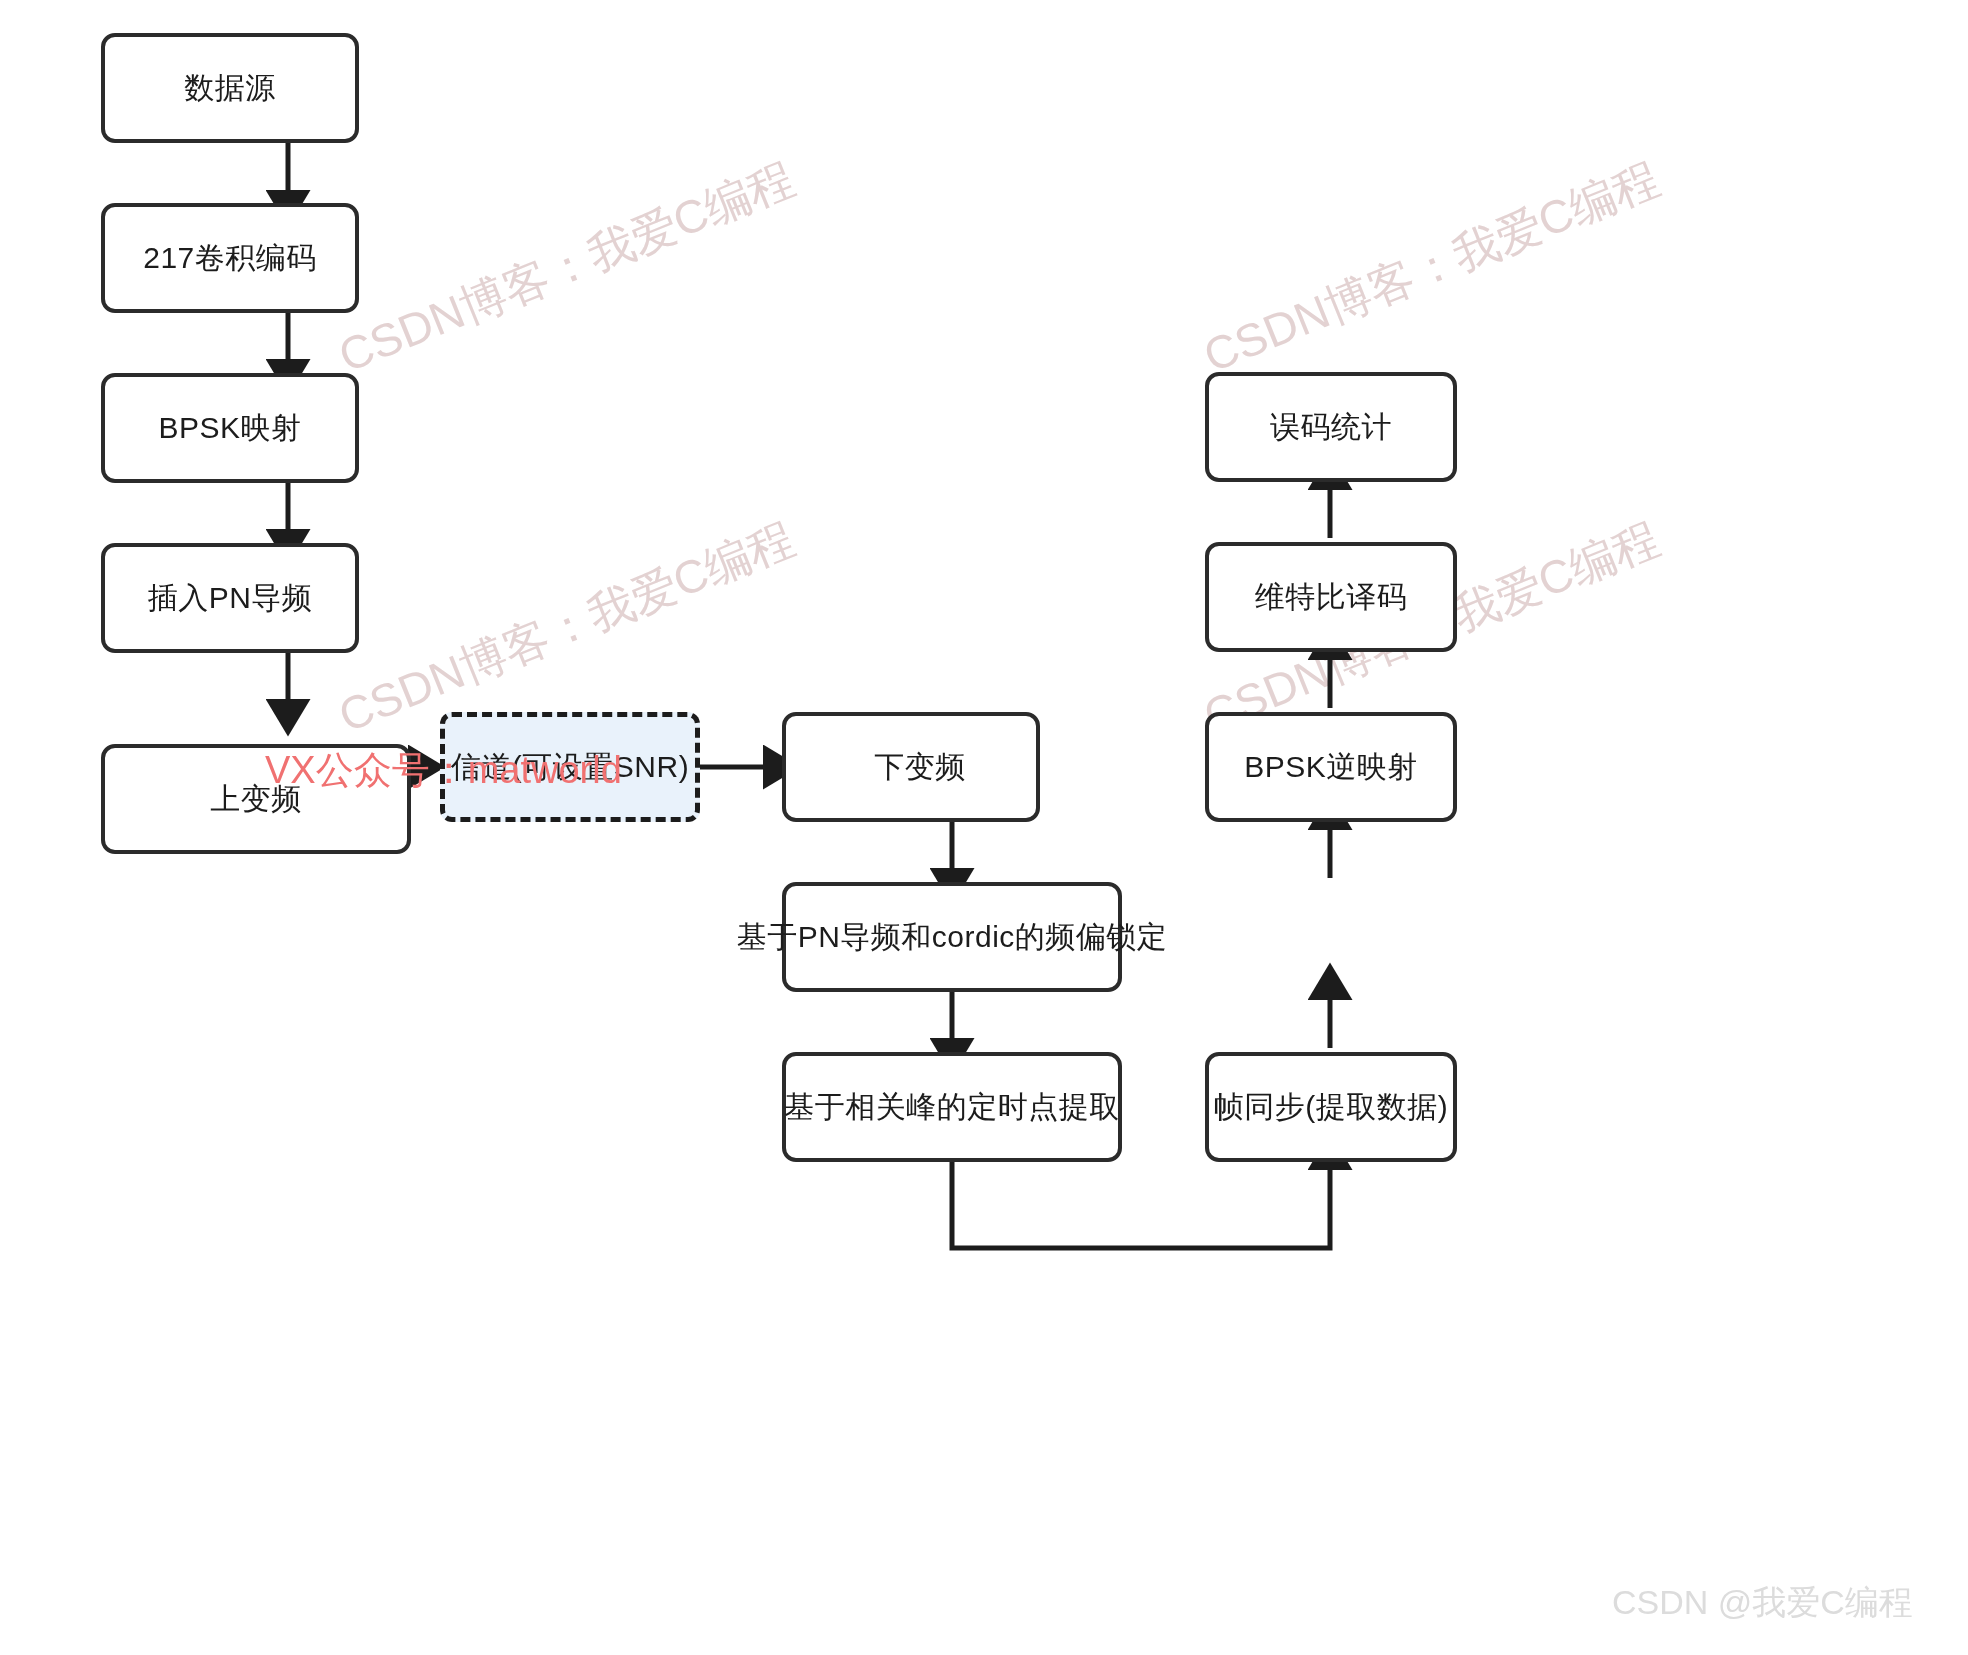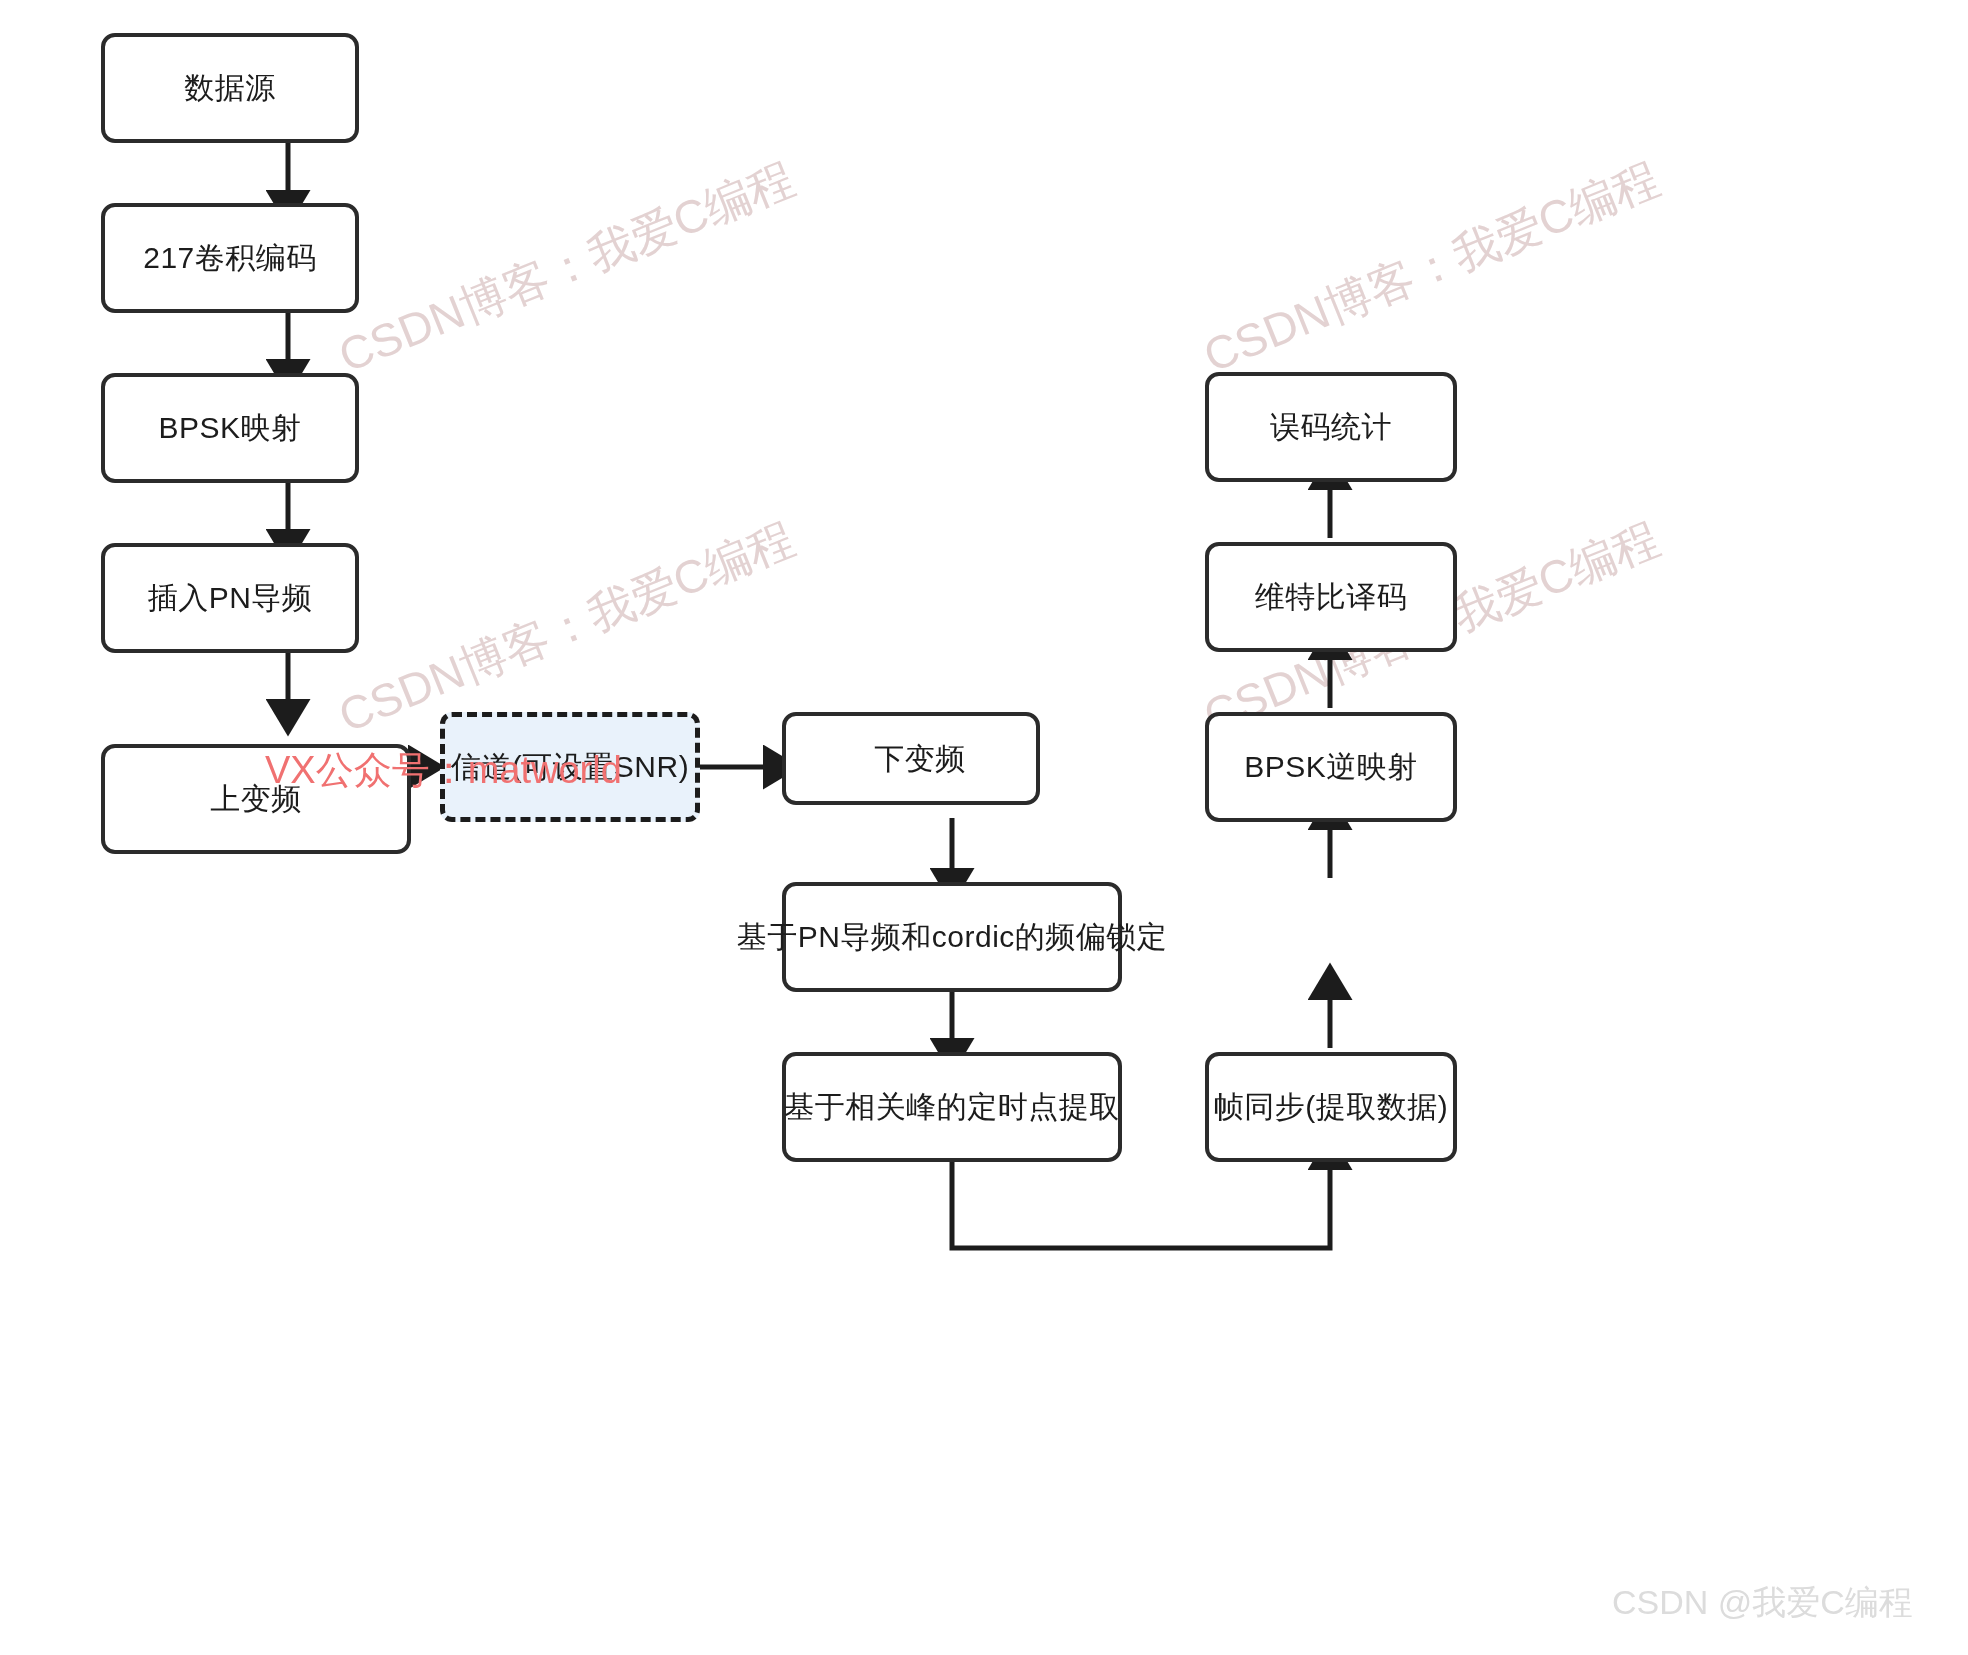"下变频" div.node { height: 93px -> 110px }
